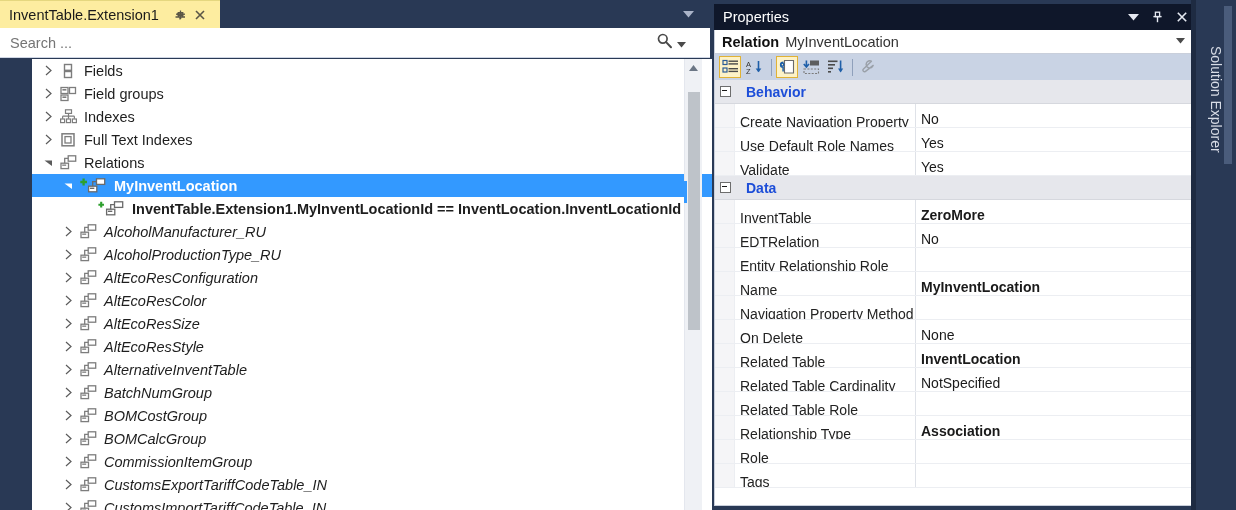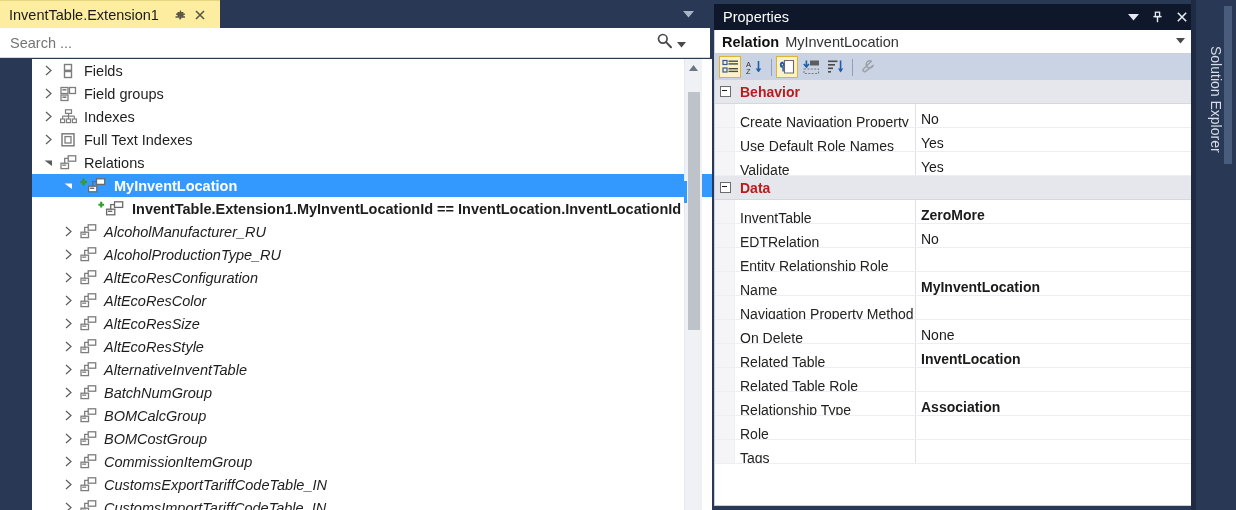"Behavior" .grid-row.category .cat-label { color: #b91c1c -> #1d4ed8; margin-left: none -> 6px }
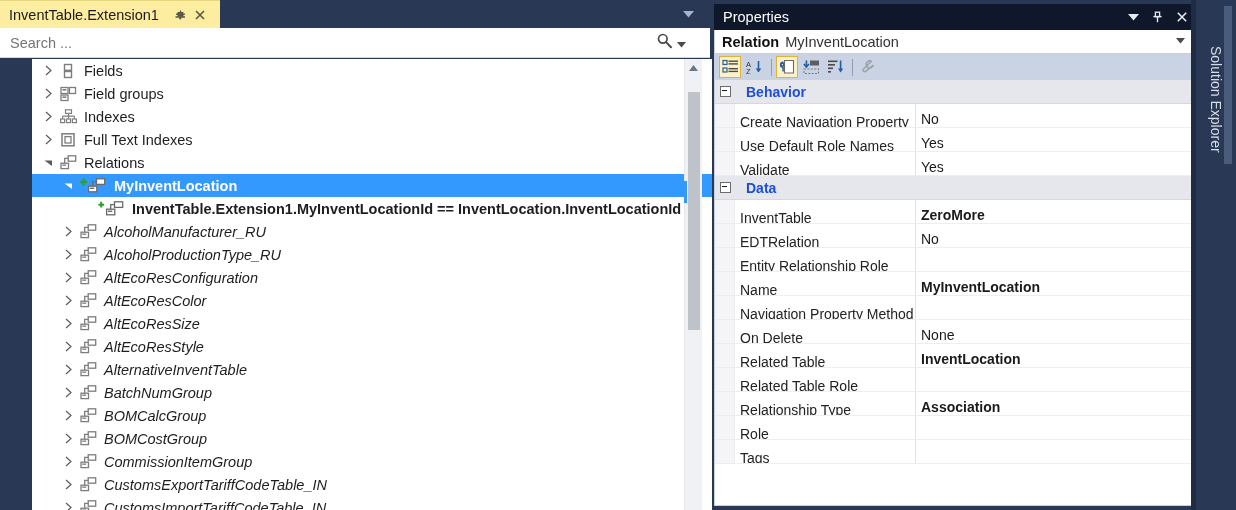"Related Table Cardinality" div.grid-row { html: none -> <div> <span></span> <span> <span>Related Table Cardinality</span> </span> <span> <span>NotSpecified</span> </span> </div> }
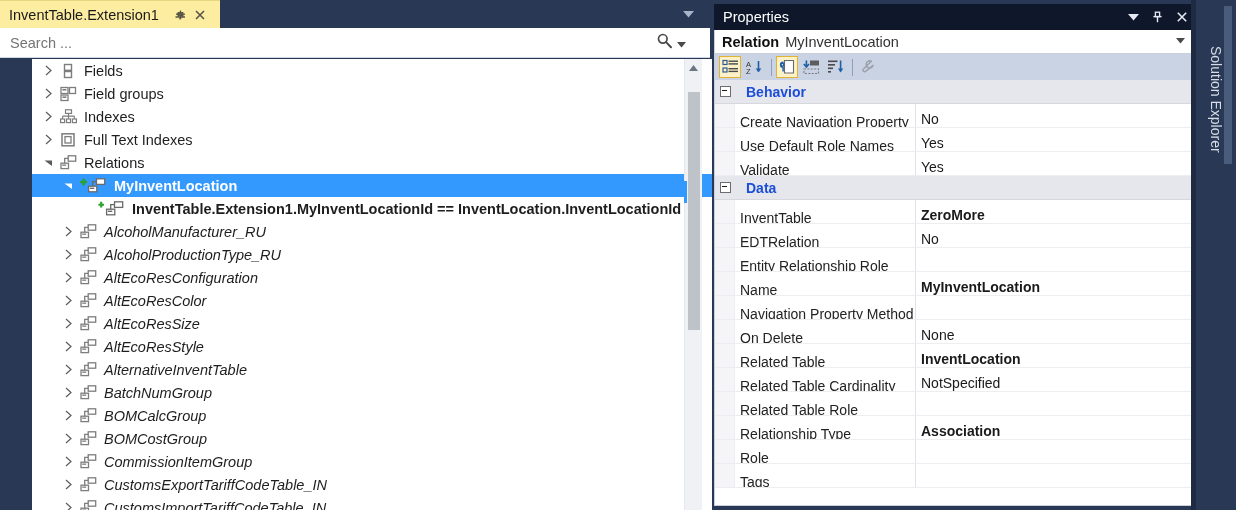"BOMCalcGroup" div.tree-row { order: before "BOMCostGroup" -> after "BOMCostGroup" }
